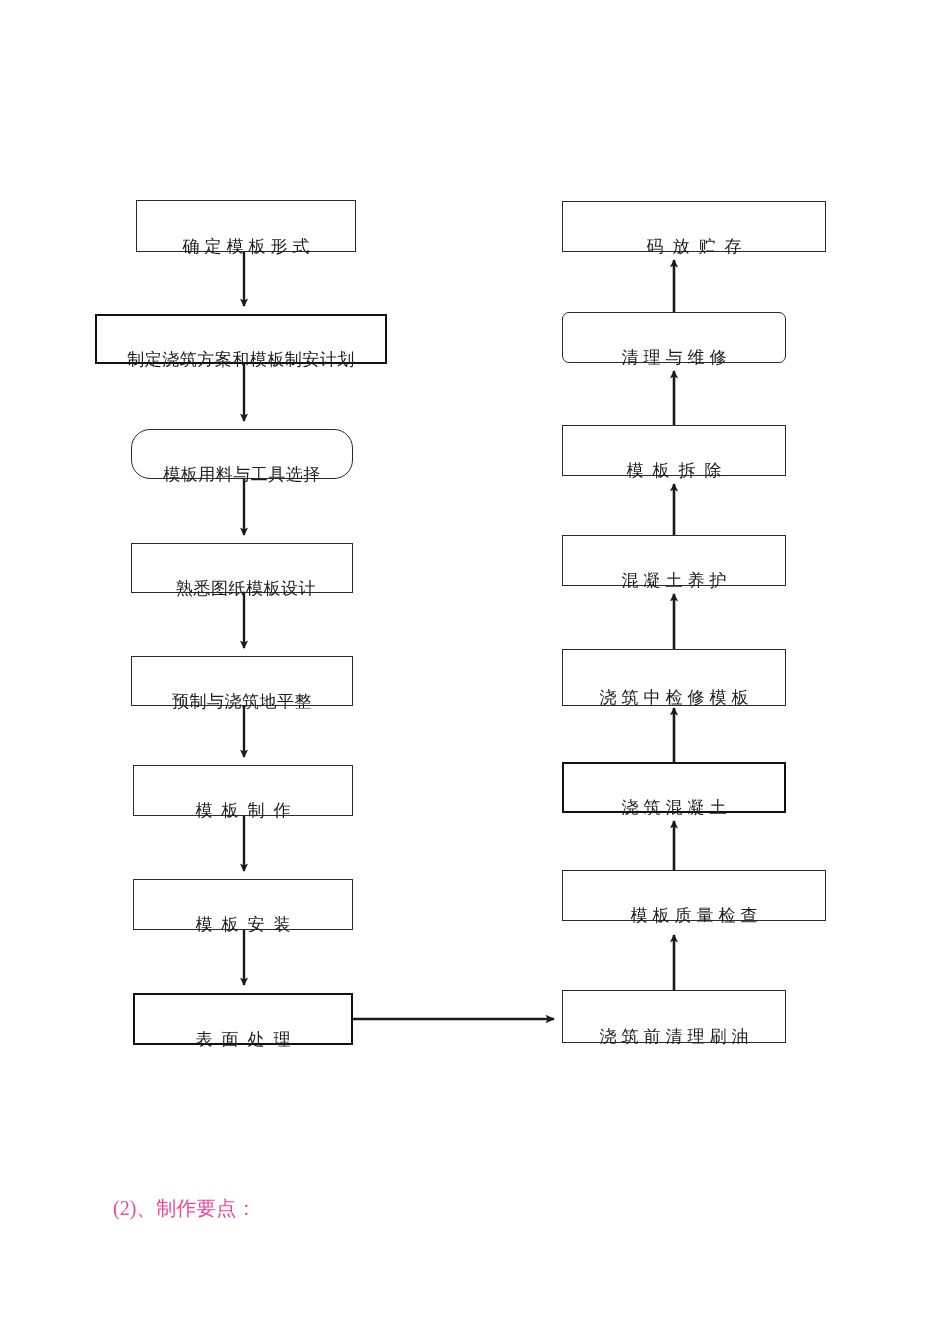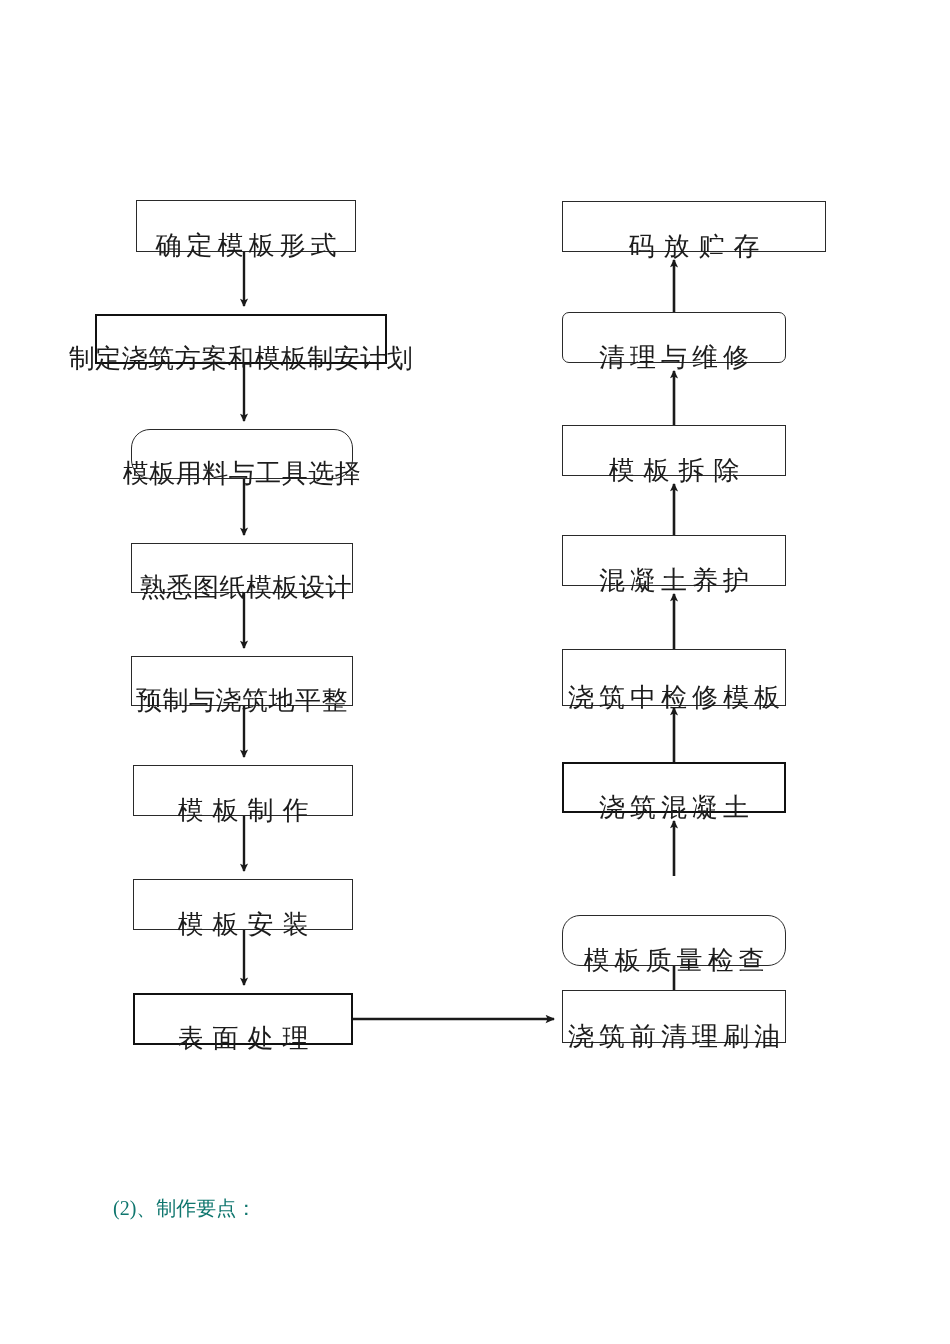"确定模板形式" .node-label { font-size: 26px -> 17px }
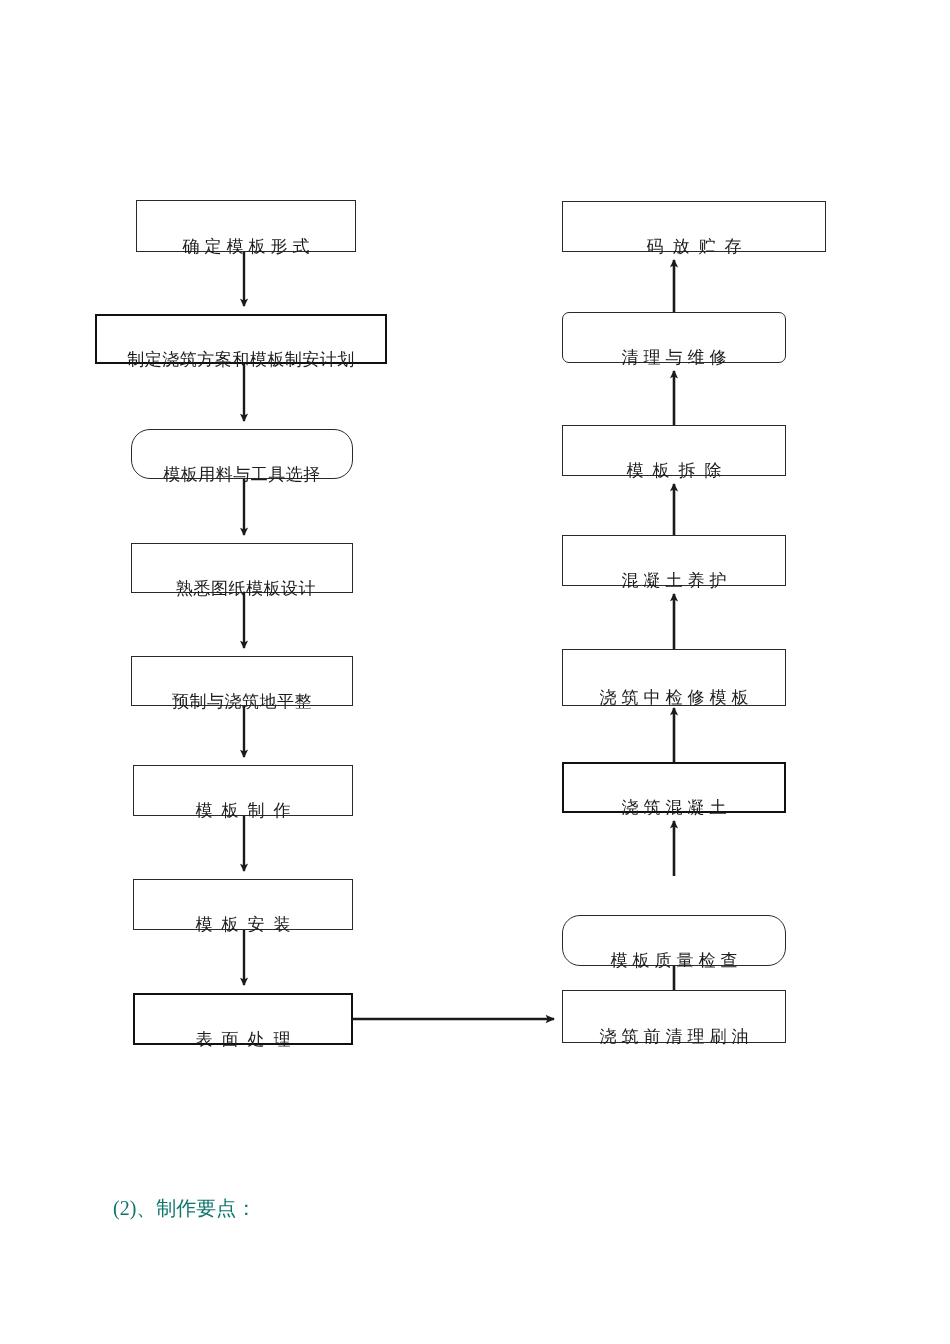"模板质量检查" div.node { border-radius: 18px -> none; top: 915px -> 870px; width: 224px -> 264px }
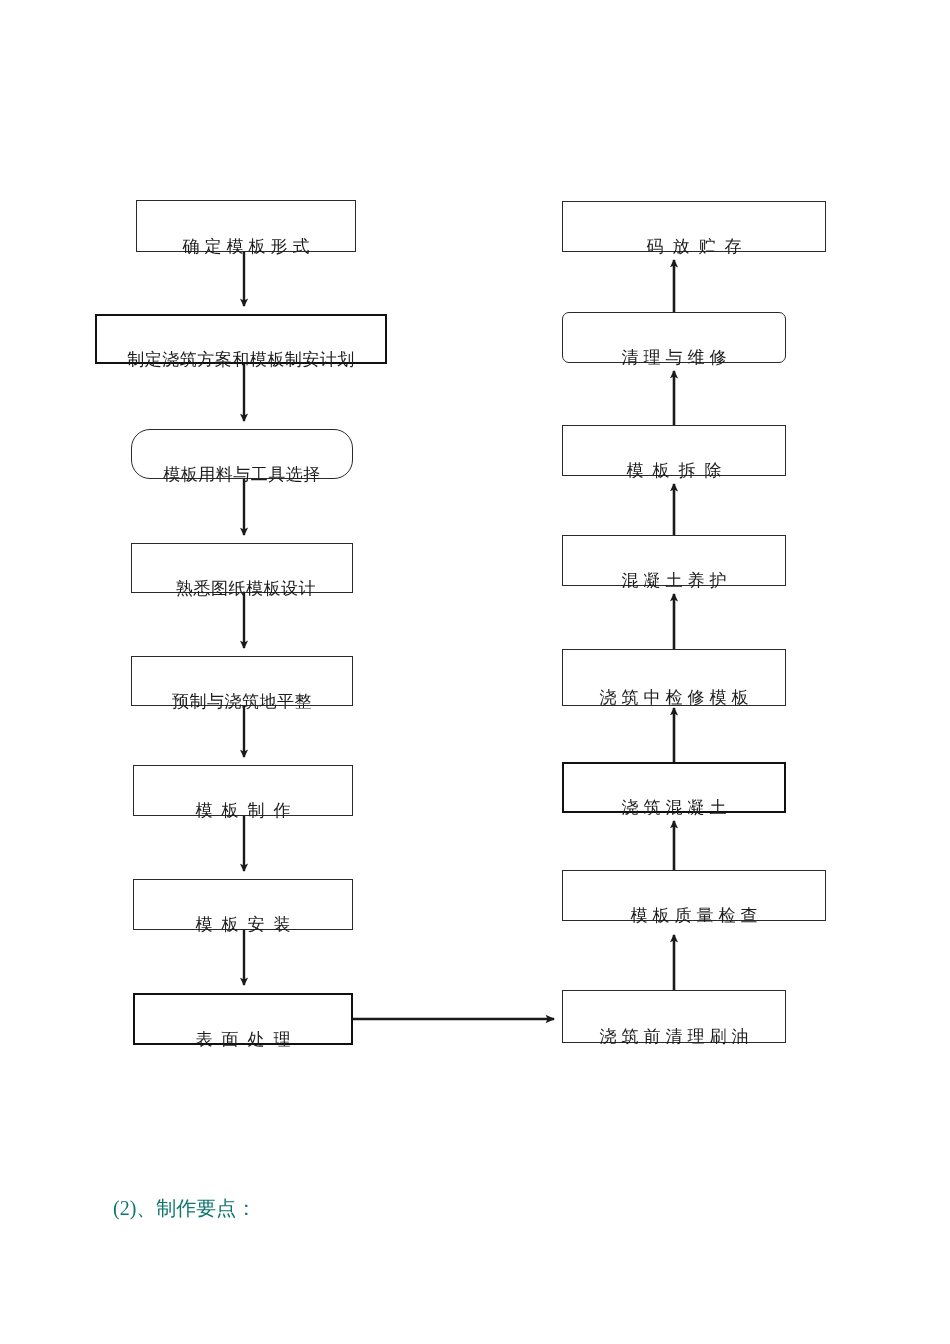"(2)、制作要点：" .caption { color: #0f766e -> #ec4899 }
